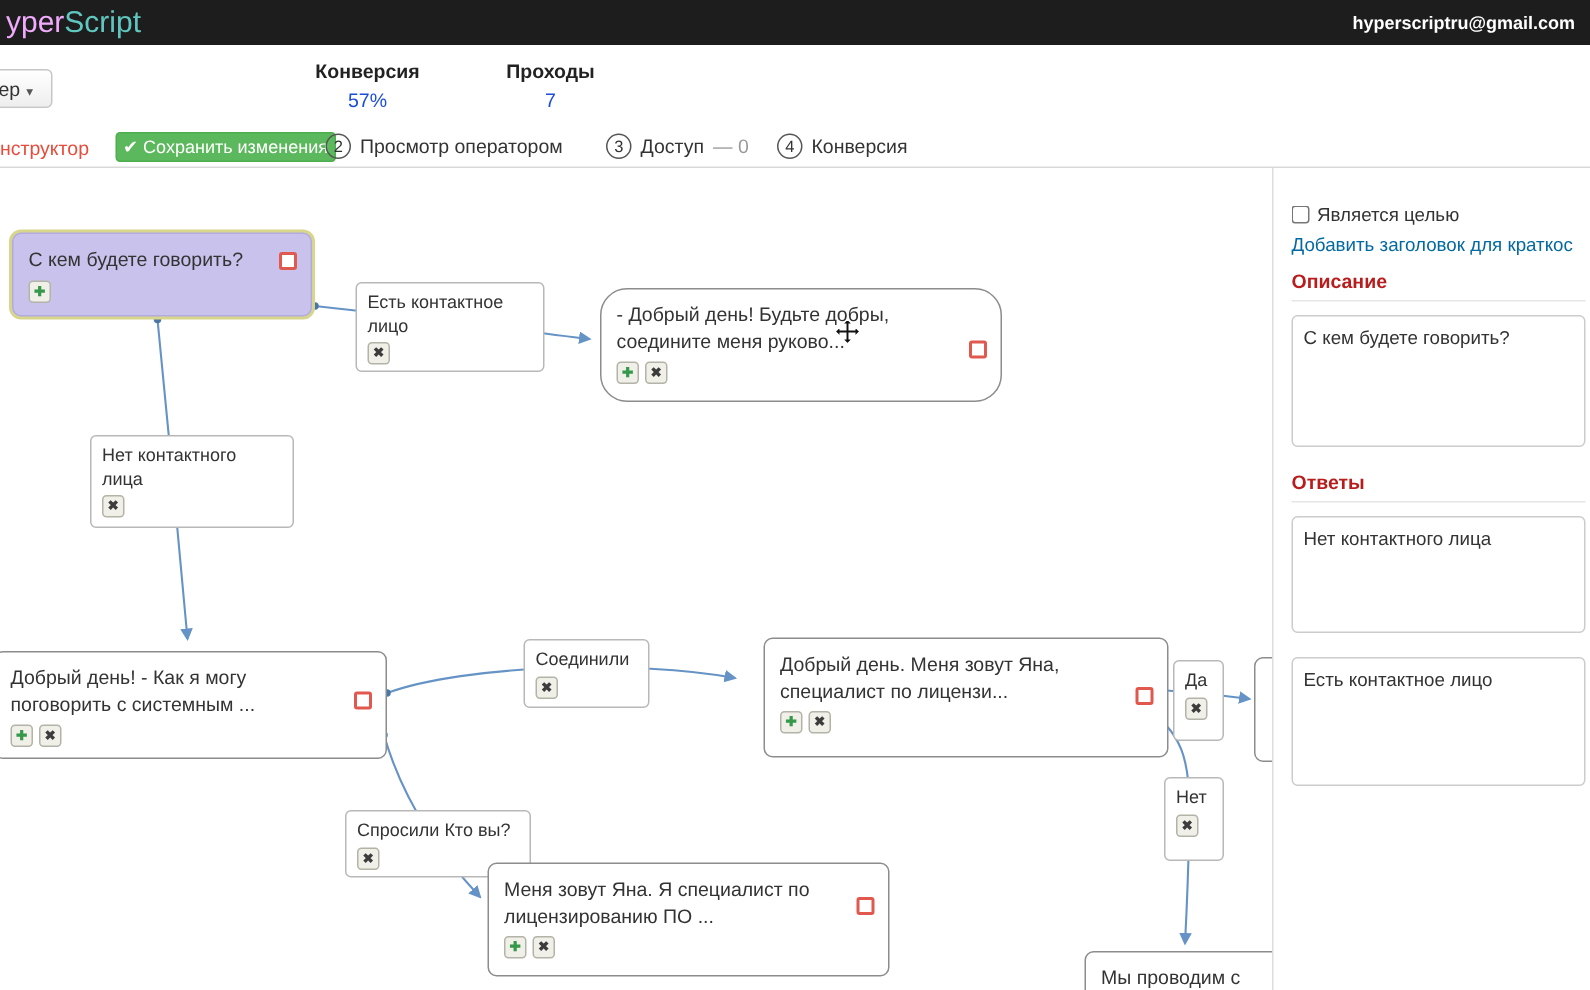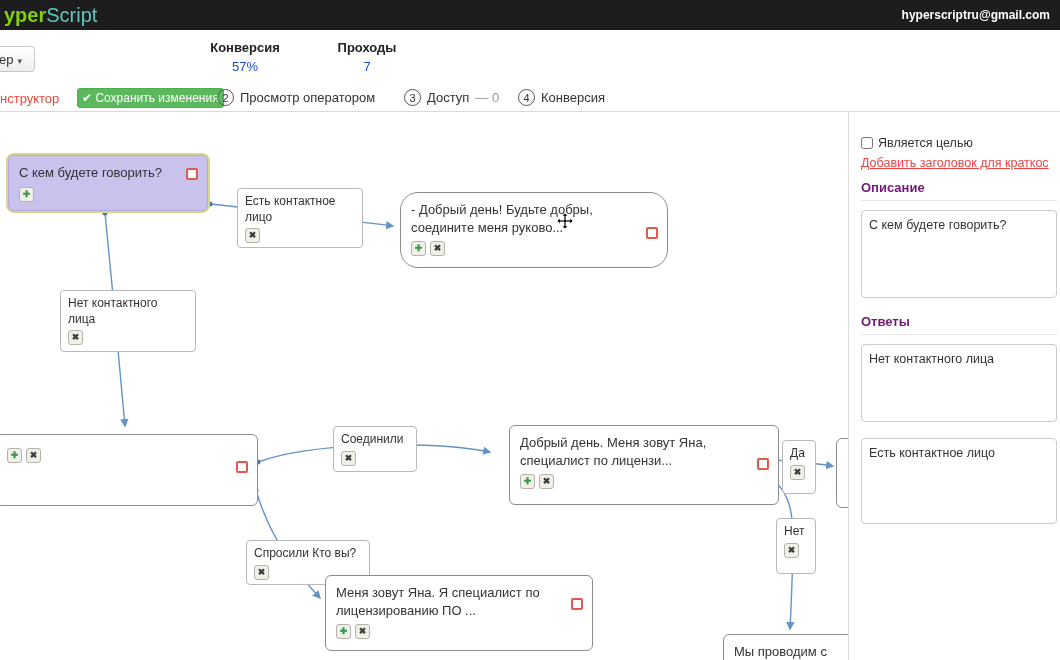"yper" .logo b { color: #84cc16 -> #f0abfc; font-weight: bold -> normal }
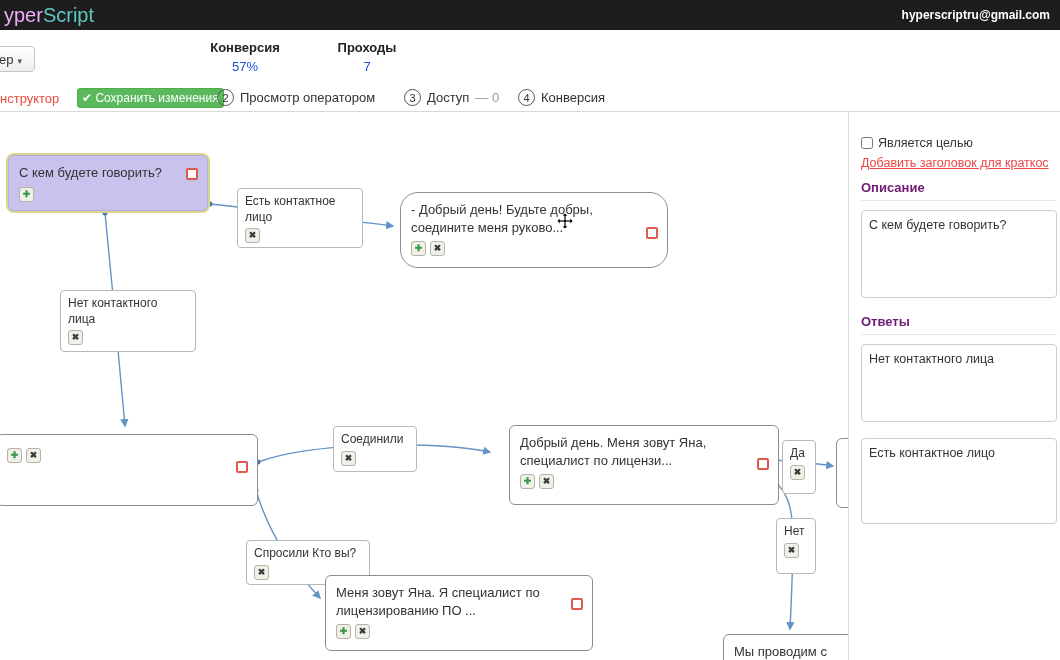"Добавить заголовок для краткос" .add-link { color: #ef4444 -> #0369a1; text-decoration: underline -> none }
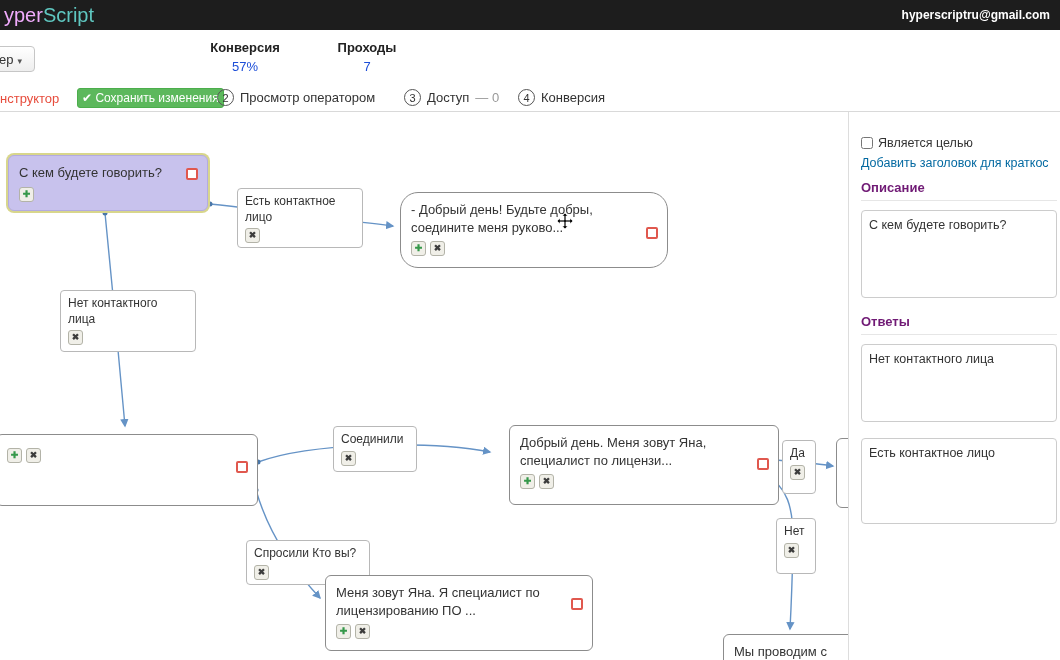"Описание" .sec-head { color: #701a75 -> #b91c1c }
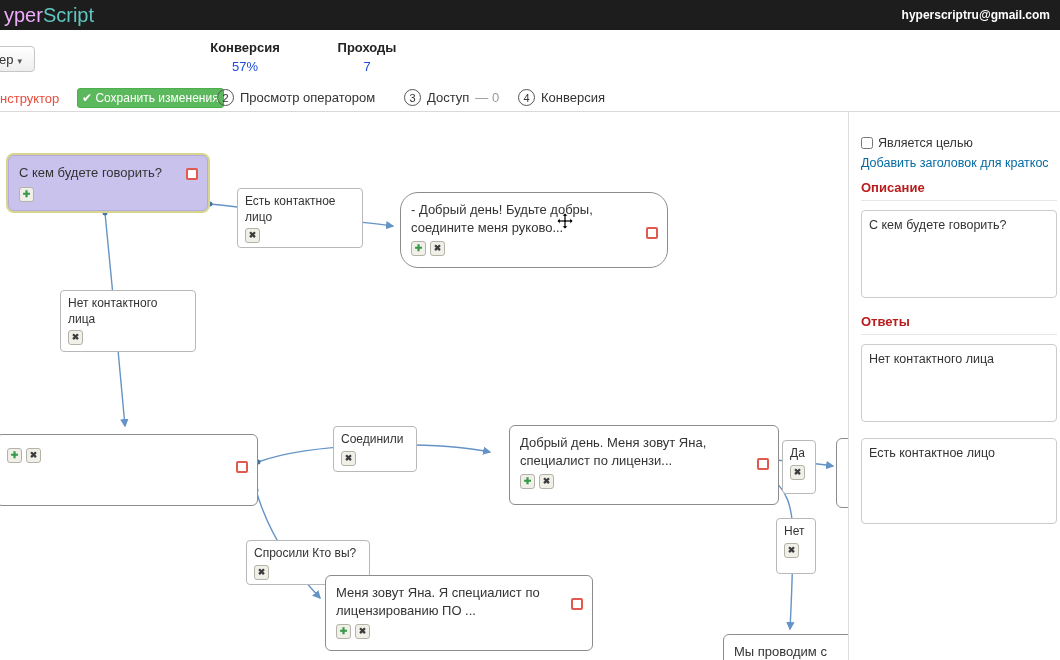"Соединили" div.conn { left: 333px -> 349px }
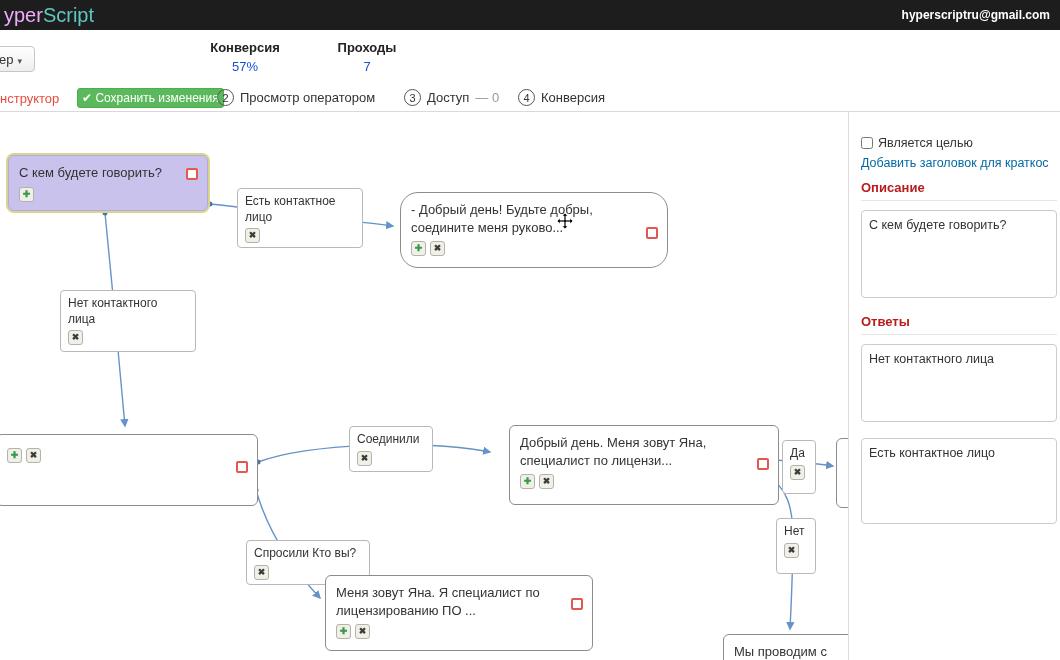"Добрый день! - Как я" div { html: none -> <div>Добрый день! - Как я могу поговорить с системным ...</div> }
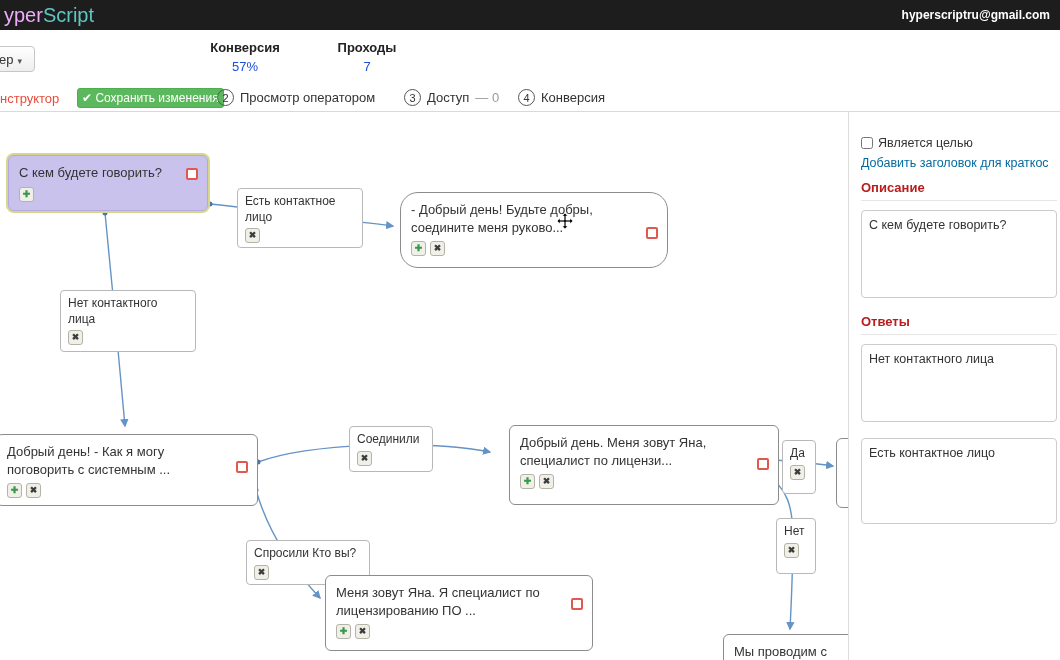"Спросили Кто вы?" div.conn { left: 246px -> 230px }
